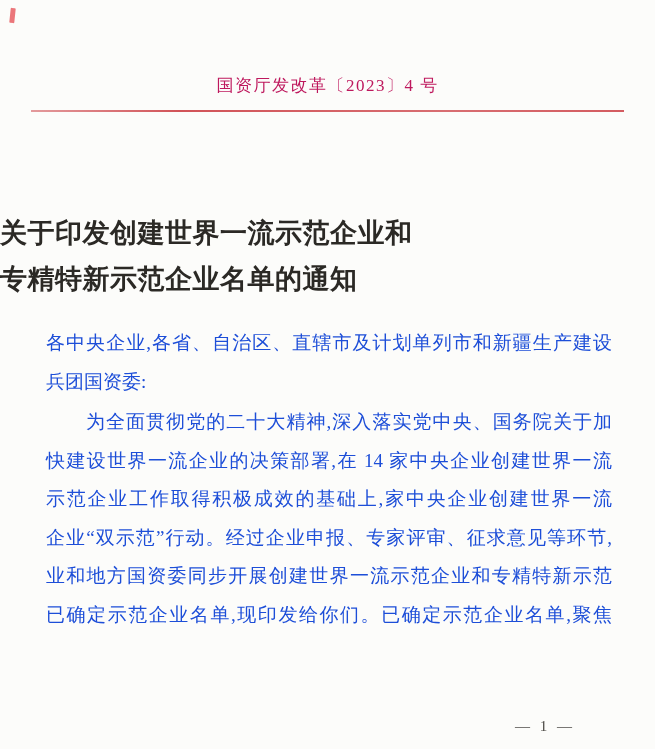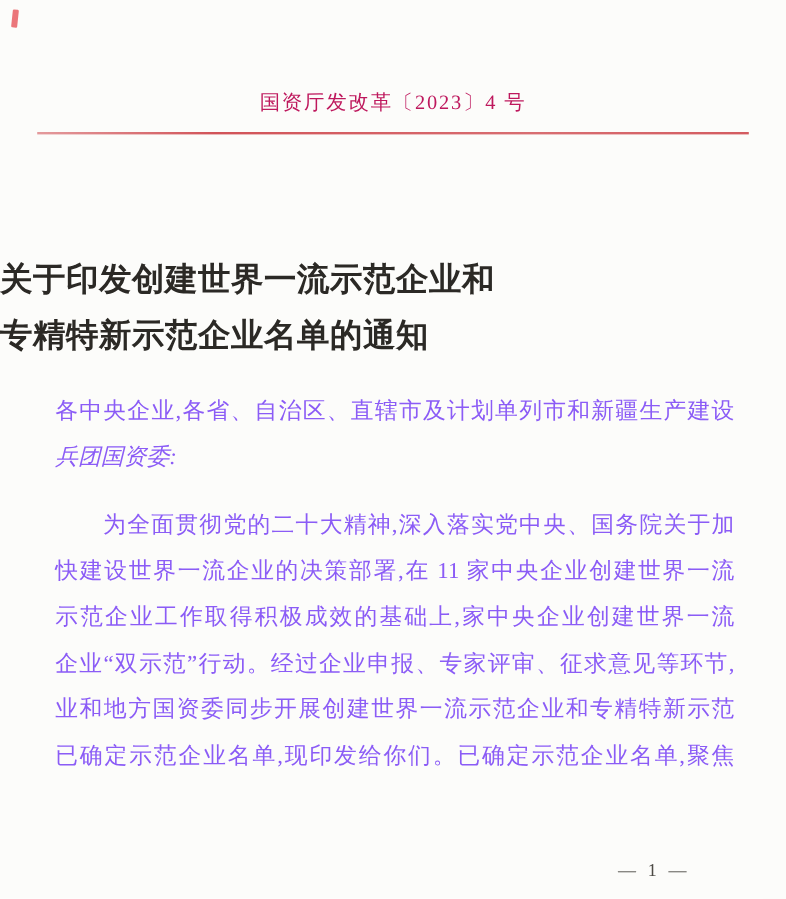"各中央企业,各省、自治区、直辖市及计划单列市和新疆生产建设" .body { color: #8b5cf6 -> #1d4ed8 }
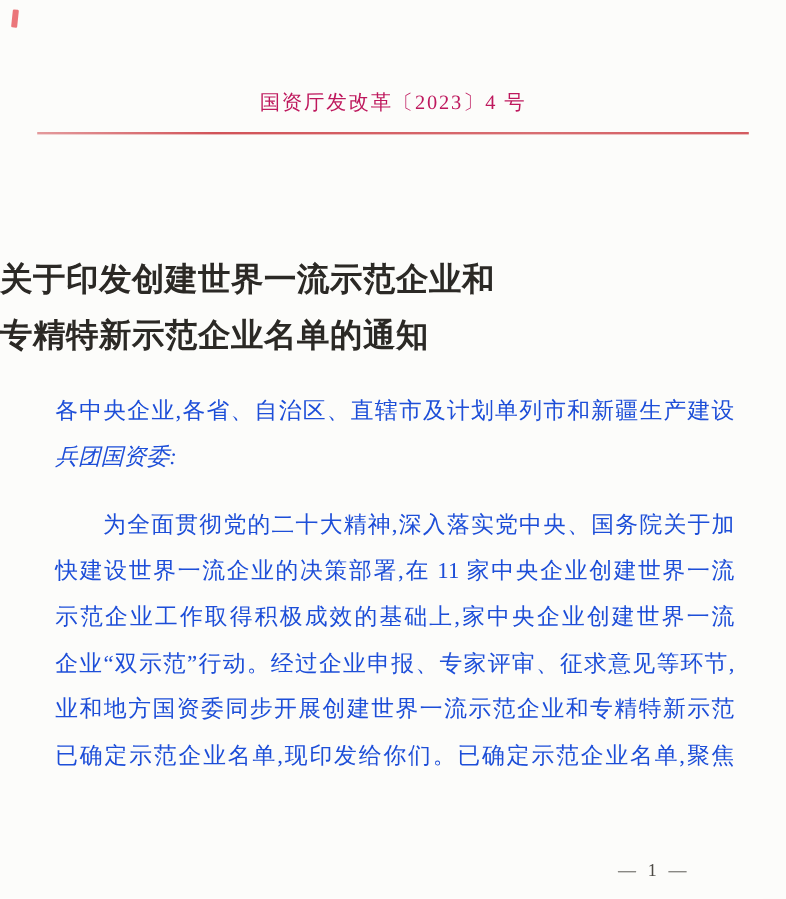"兵团国资委:" .line.short { font-style: italic -> none }
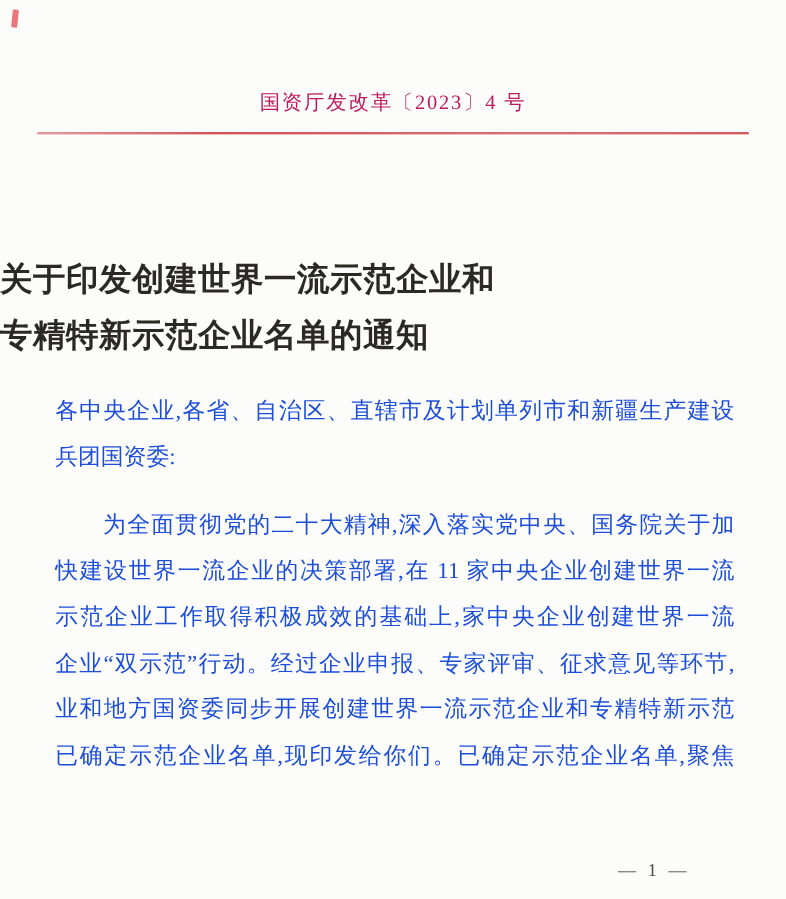"为全面贯彻党的二十大精神,深入落实党中央、国务院关于加" .para { margin-top: 18px -> 2px }
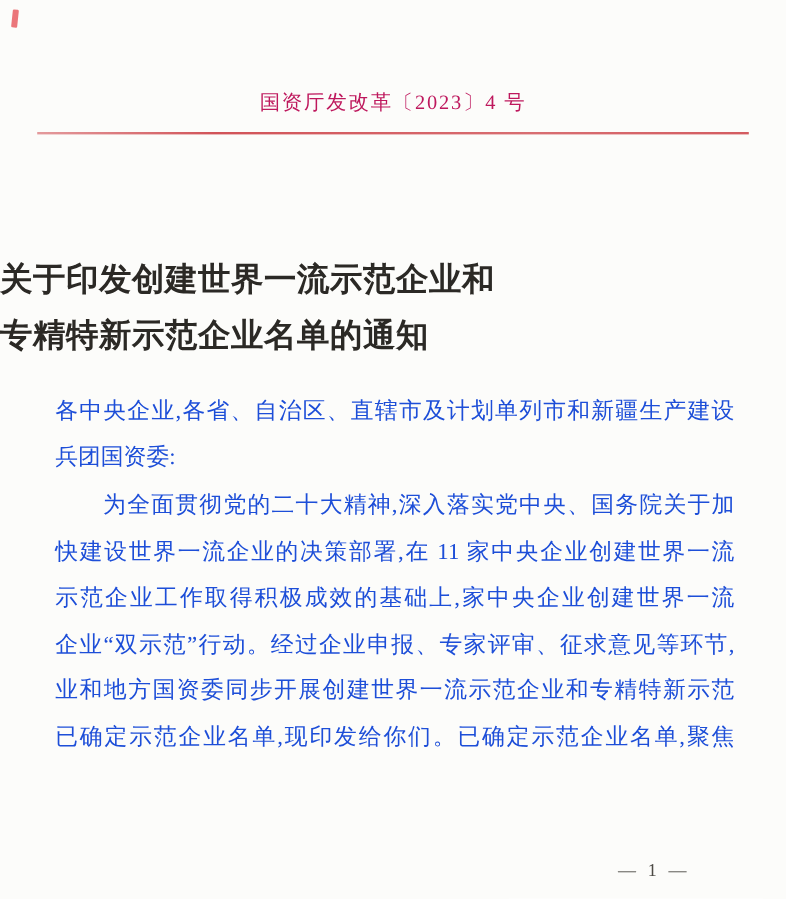"快建设世界一流企业的决策部署,在 11 家中央企业创建世界一流" div.line { text: 11 -> 14 }
